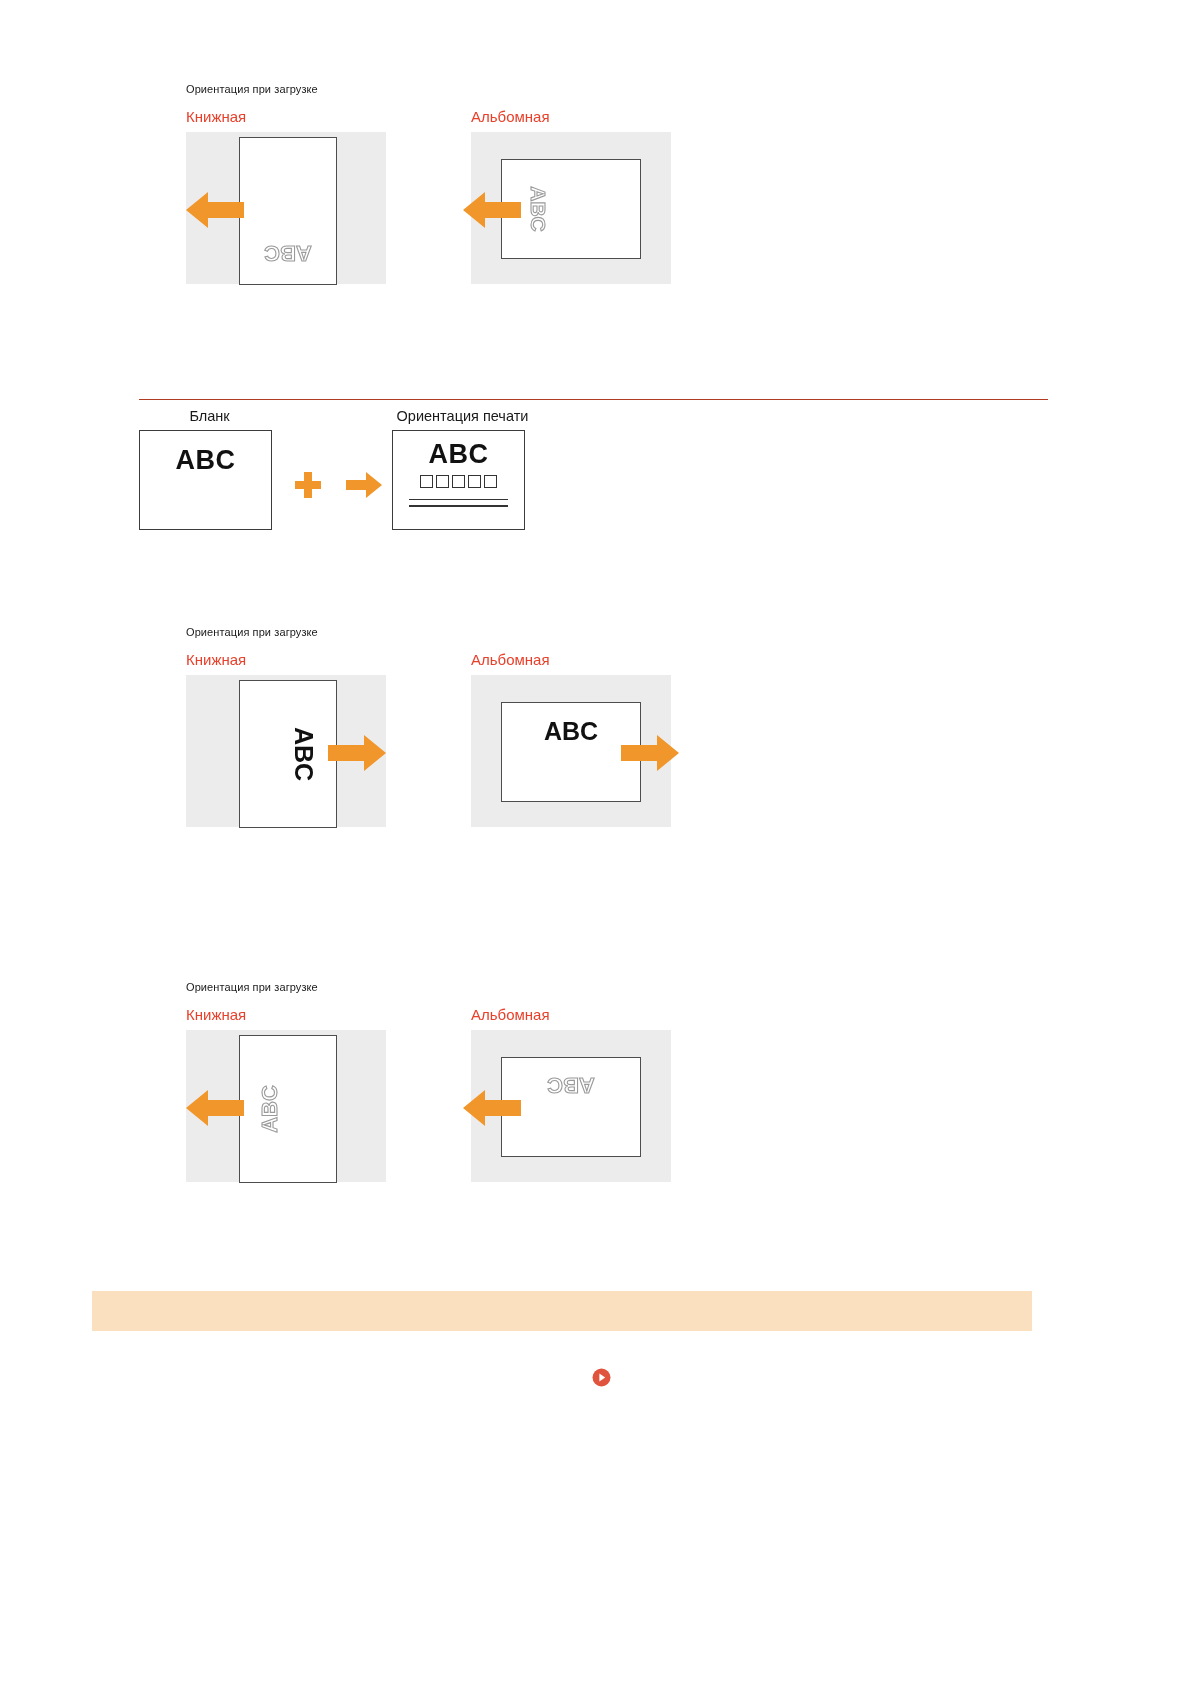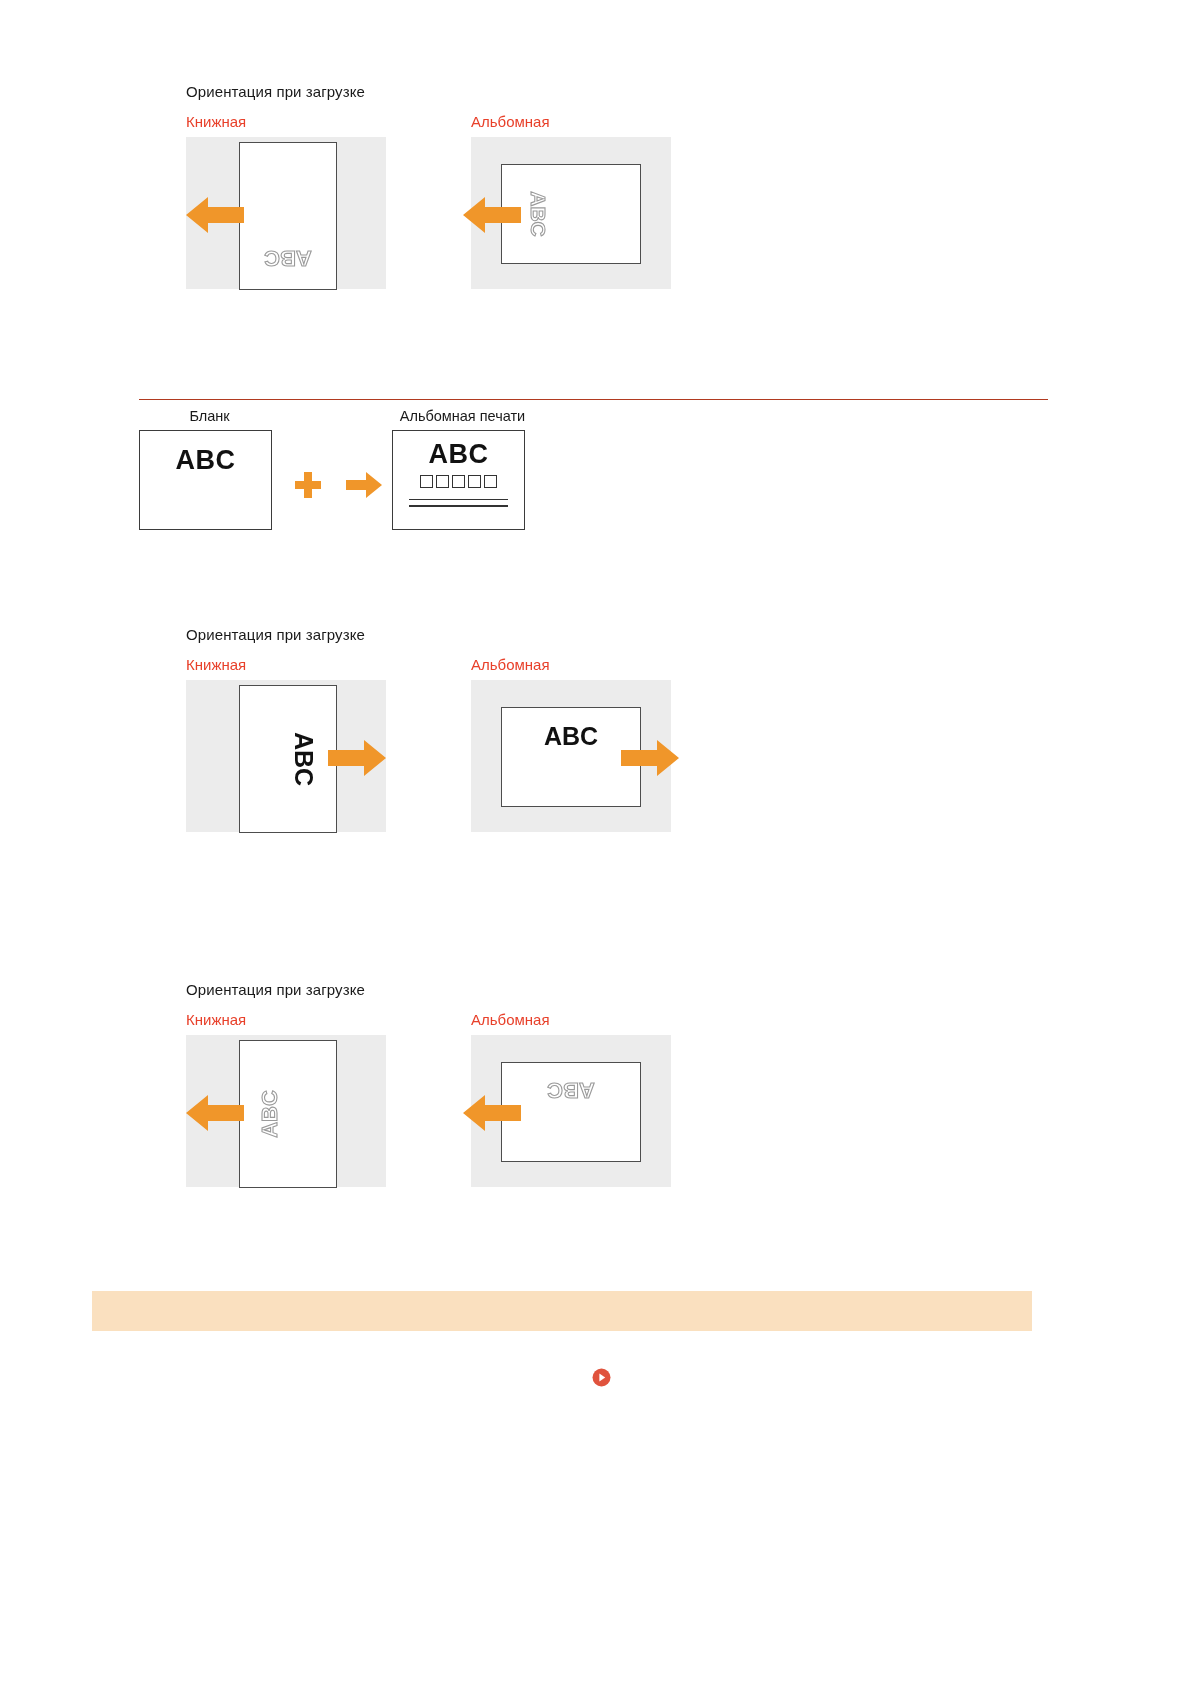"Ориентация при загрузке" .orient-title { font-size: 15px -> 11px }
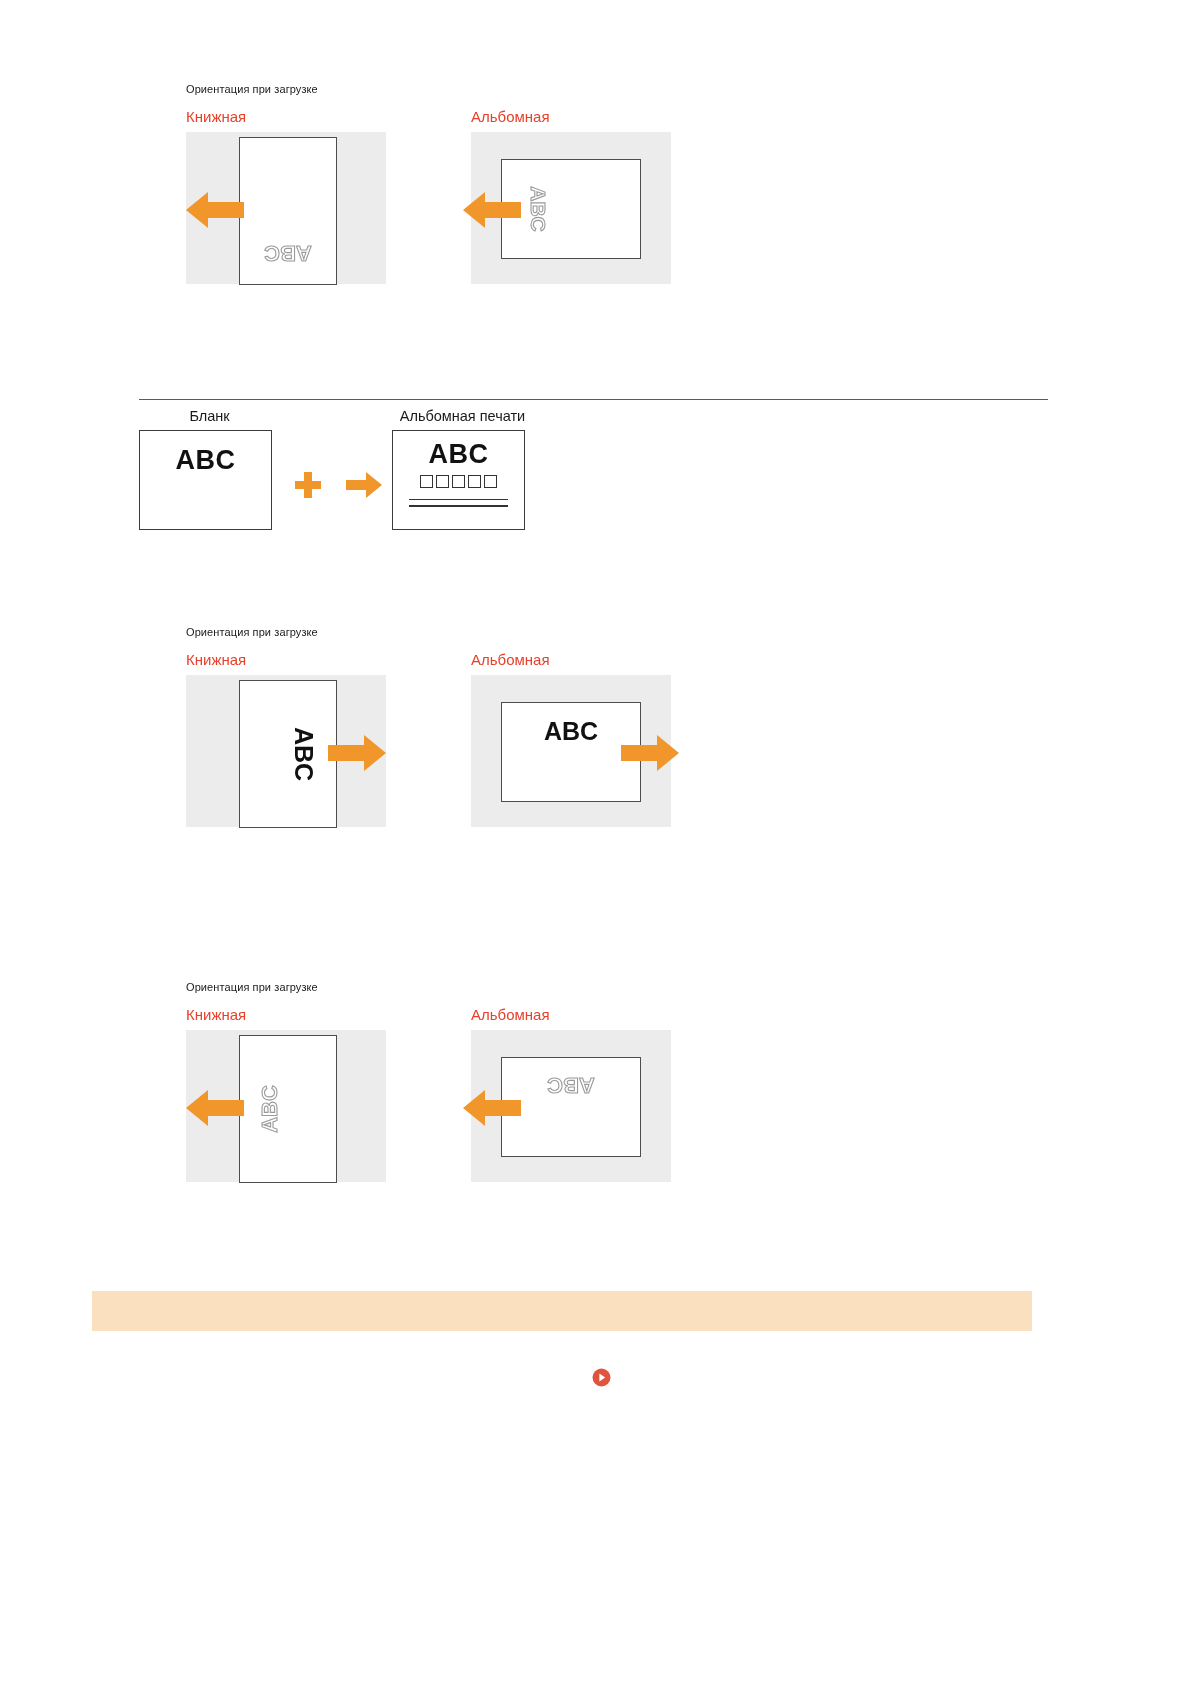"Альбомная печати" div.flow-caption { text: Альбомная -> Ориентация }
